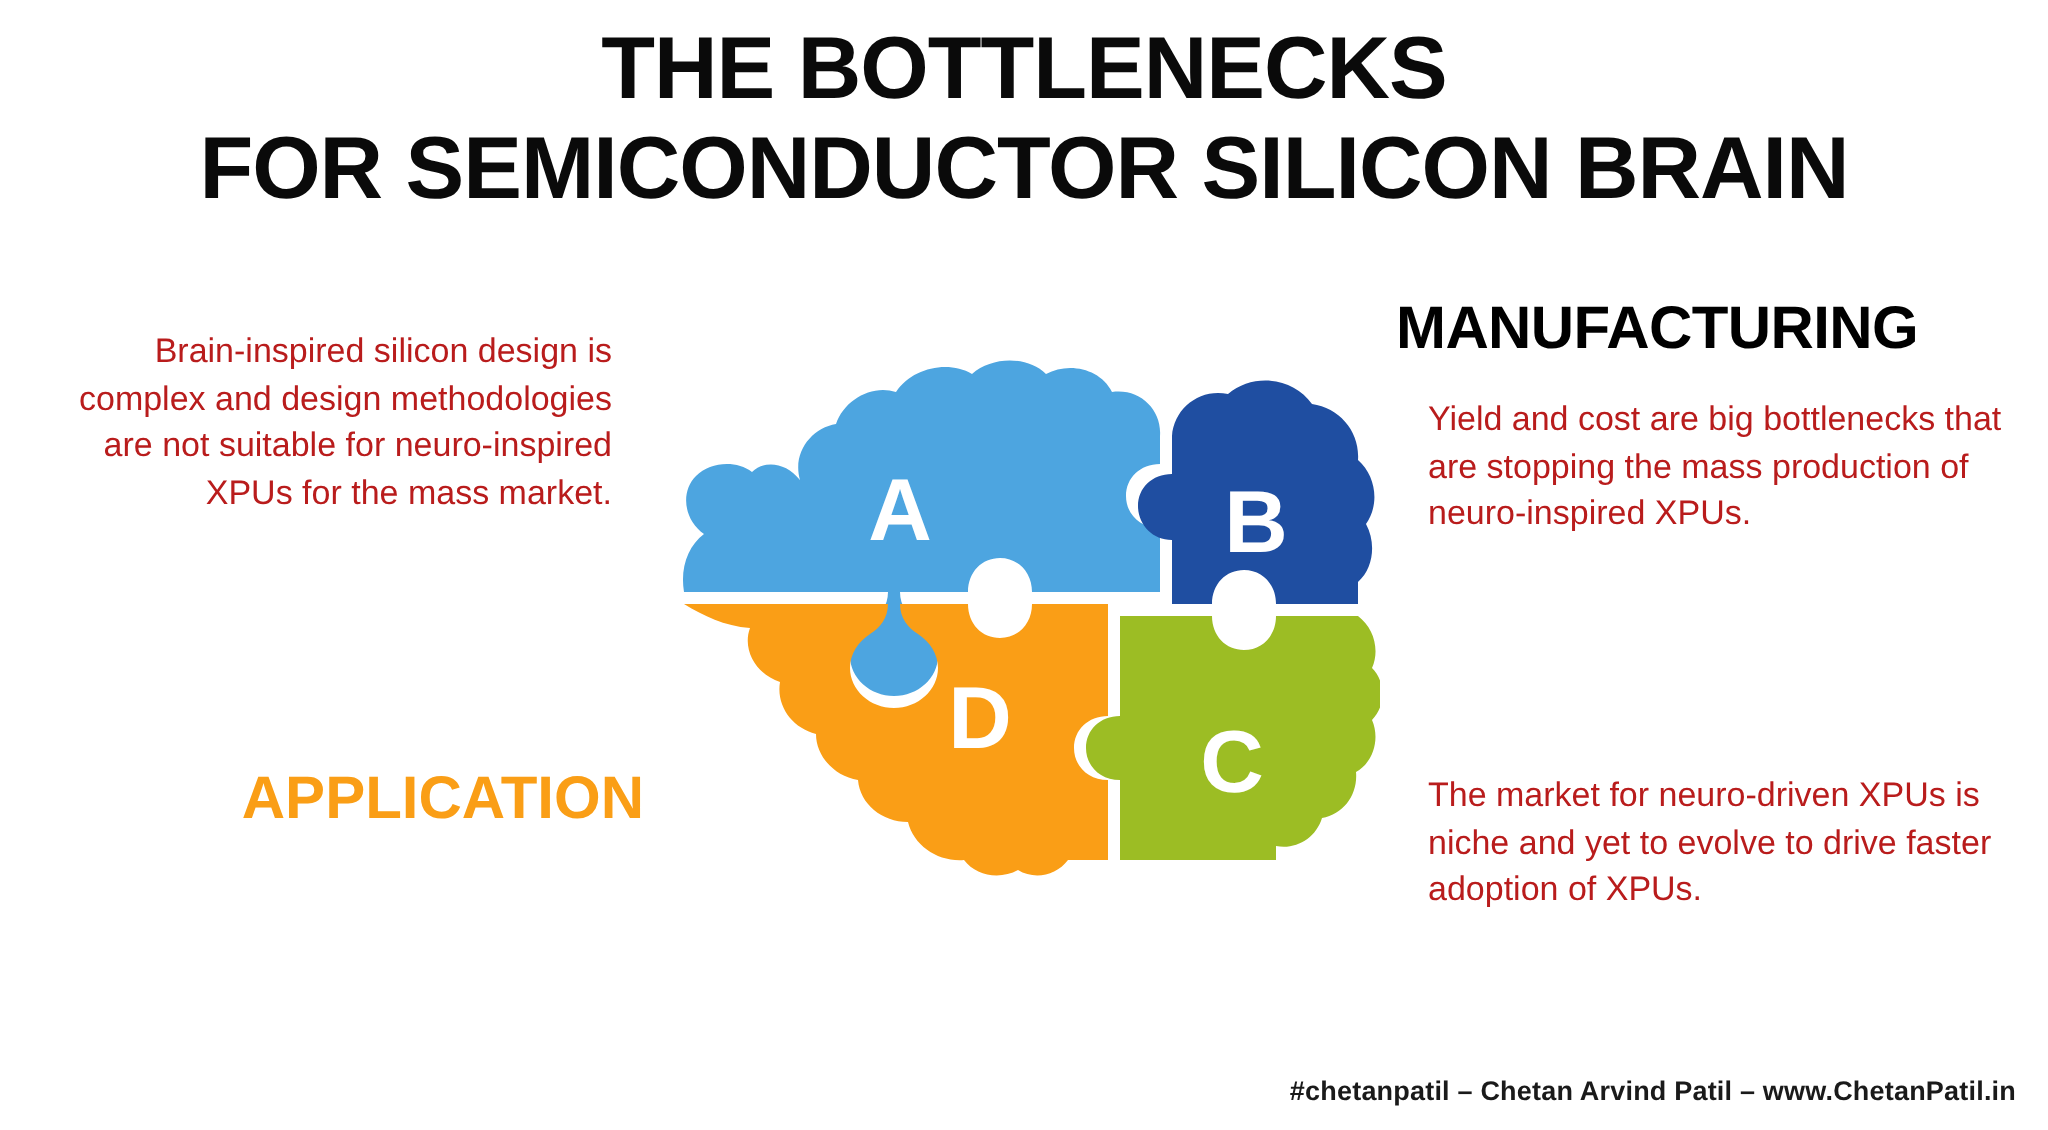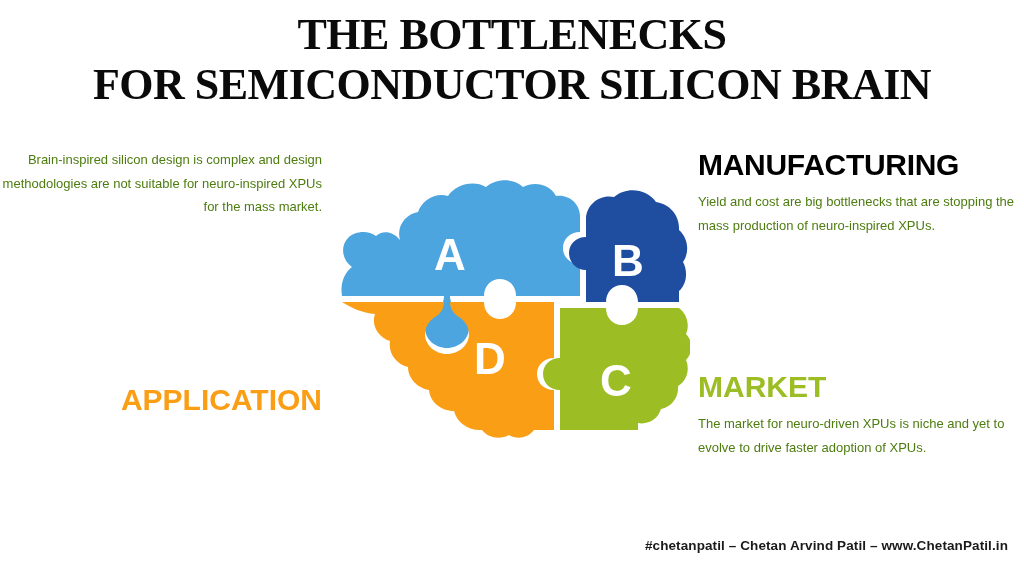"THE BOTTLENECKS" .title-block { font-family: Liberation Serif, serif -> none }
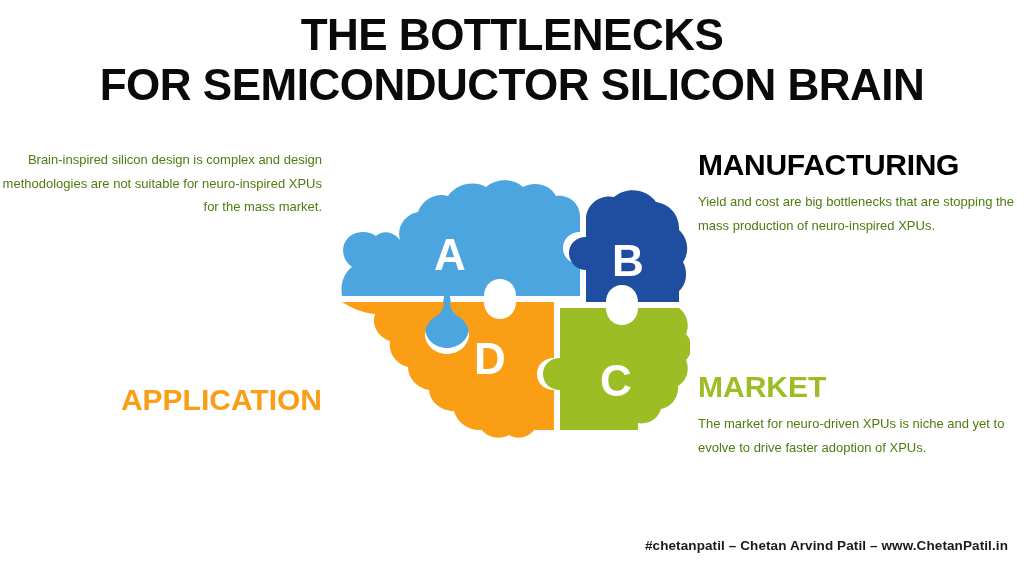"Brain-inspired silicon design is complex" .panel-body { color: #4d7c0f -> #b91c1c; font-size: 13px -> 17px; margin: 0 -> 16px }
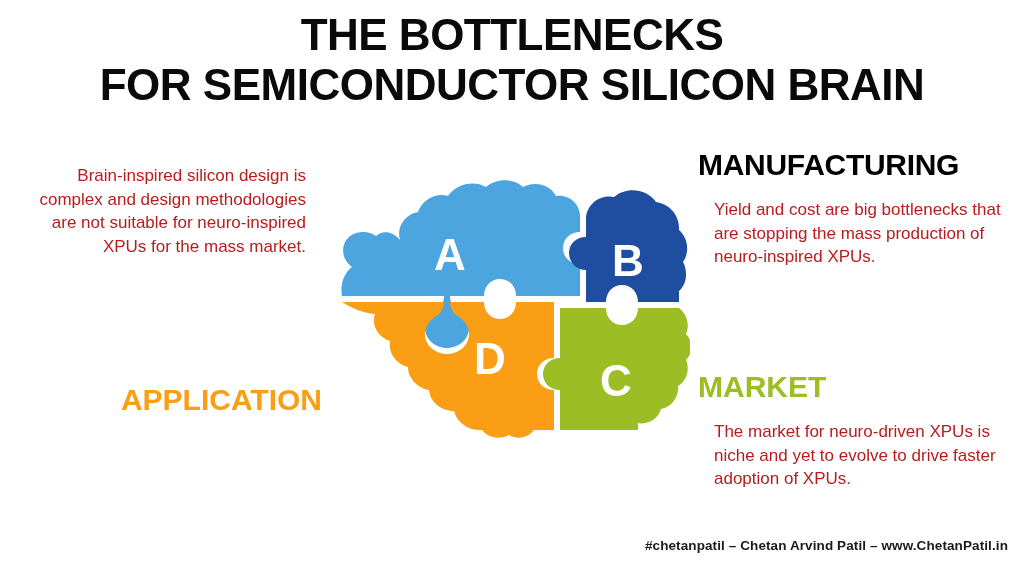"MARKET" h2.panel-heading { html: <h2>MARKET</h2> -> none }
